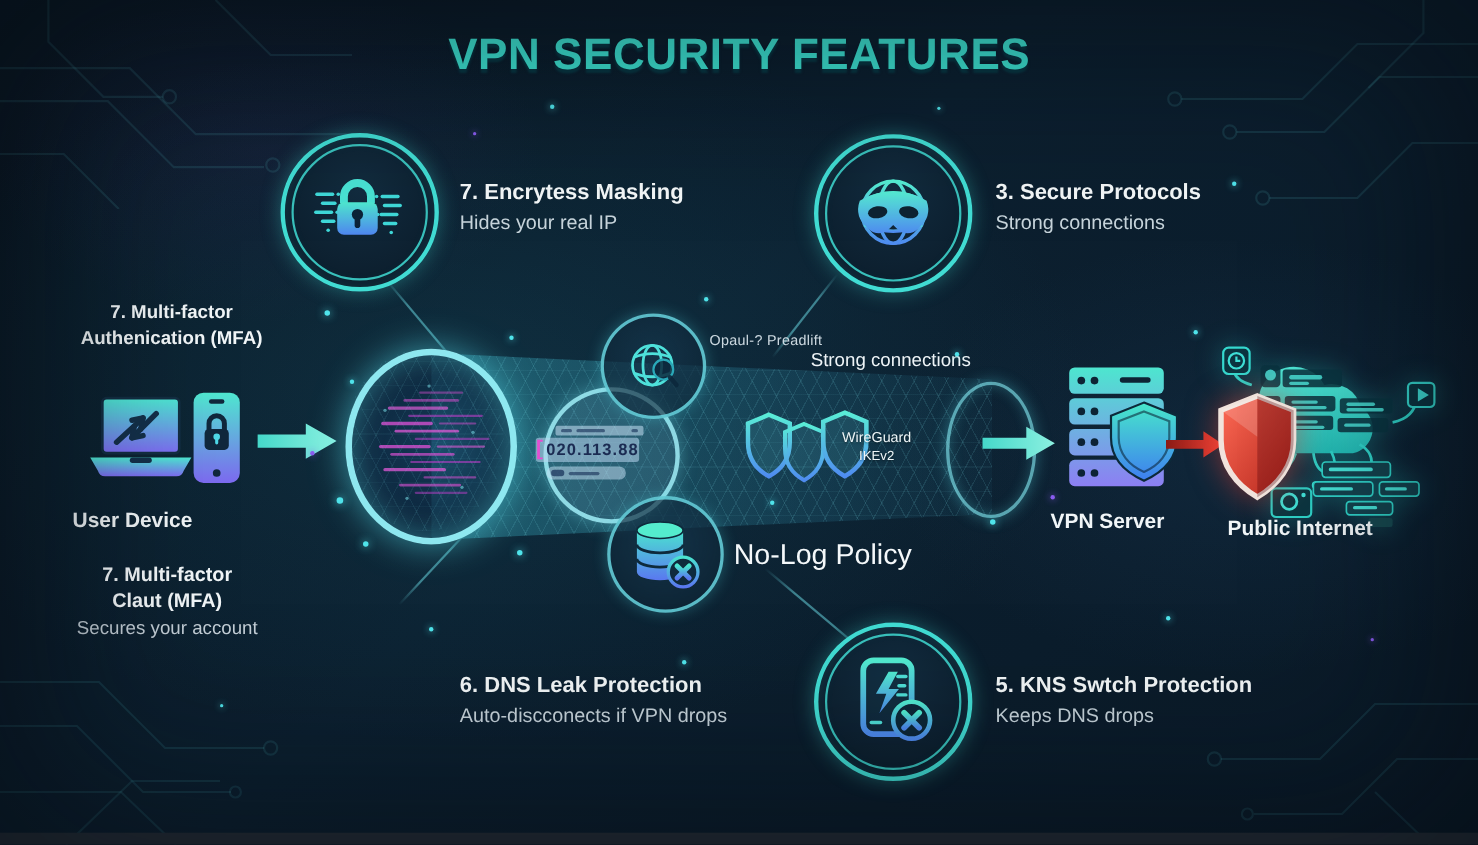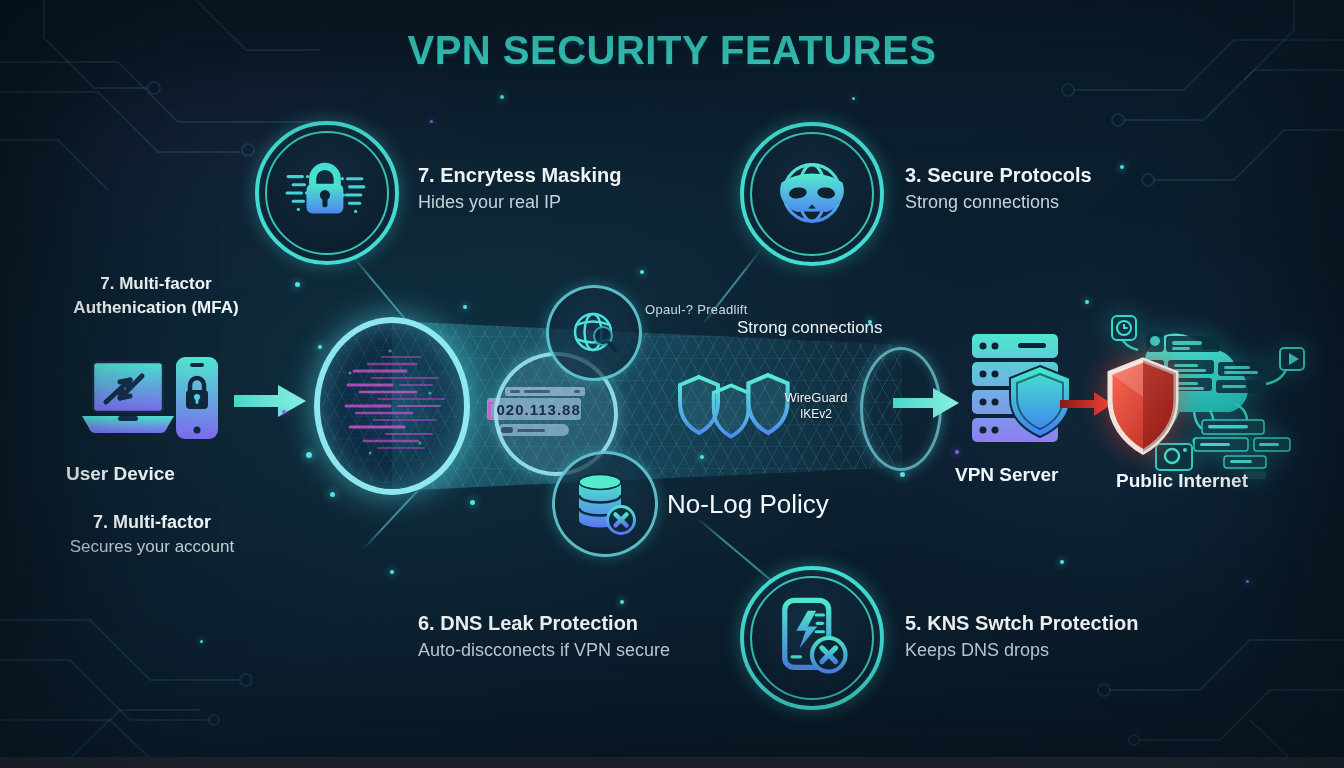"WireGuard" div.abs { left: 773px -> 754px }
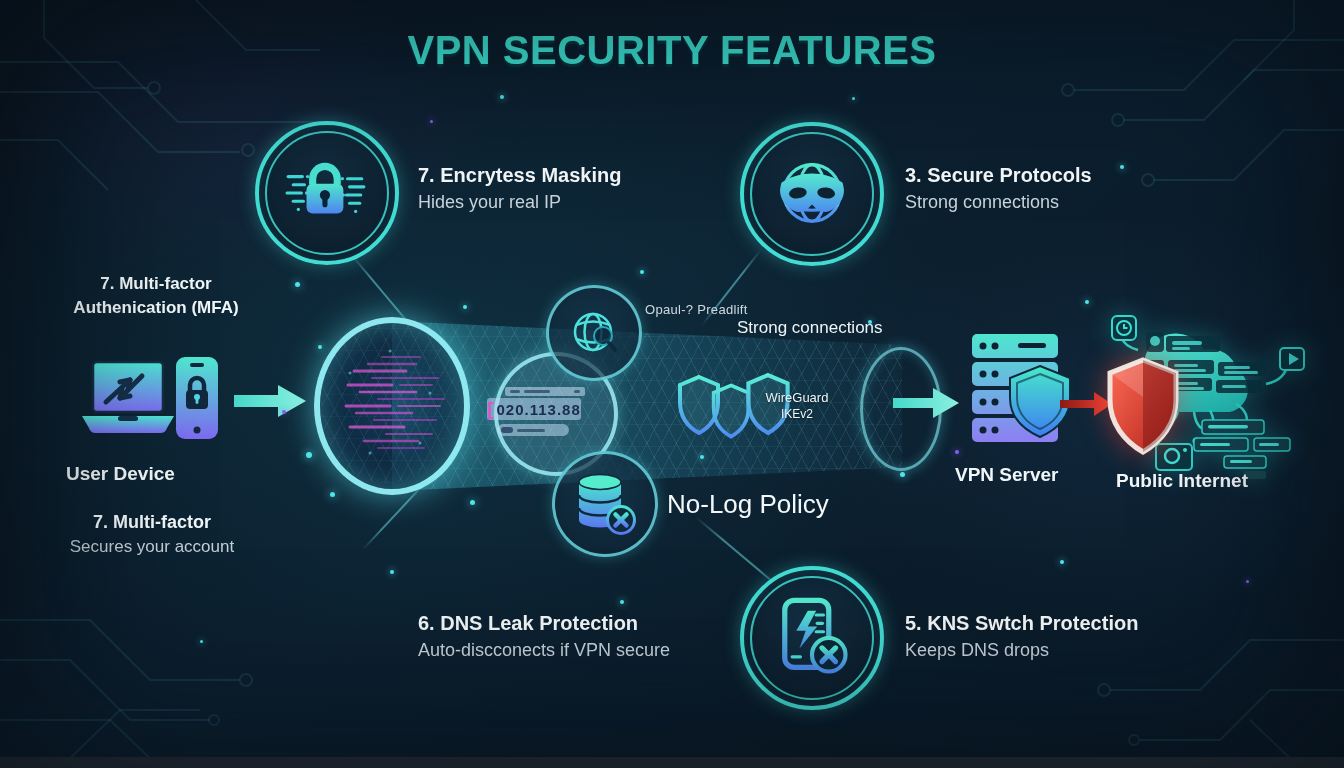"Claut (MFA)" div.small-b { html: none -> <div>Claut (MFA)</div> }
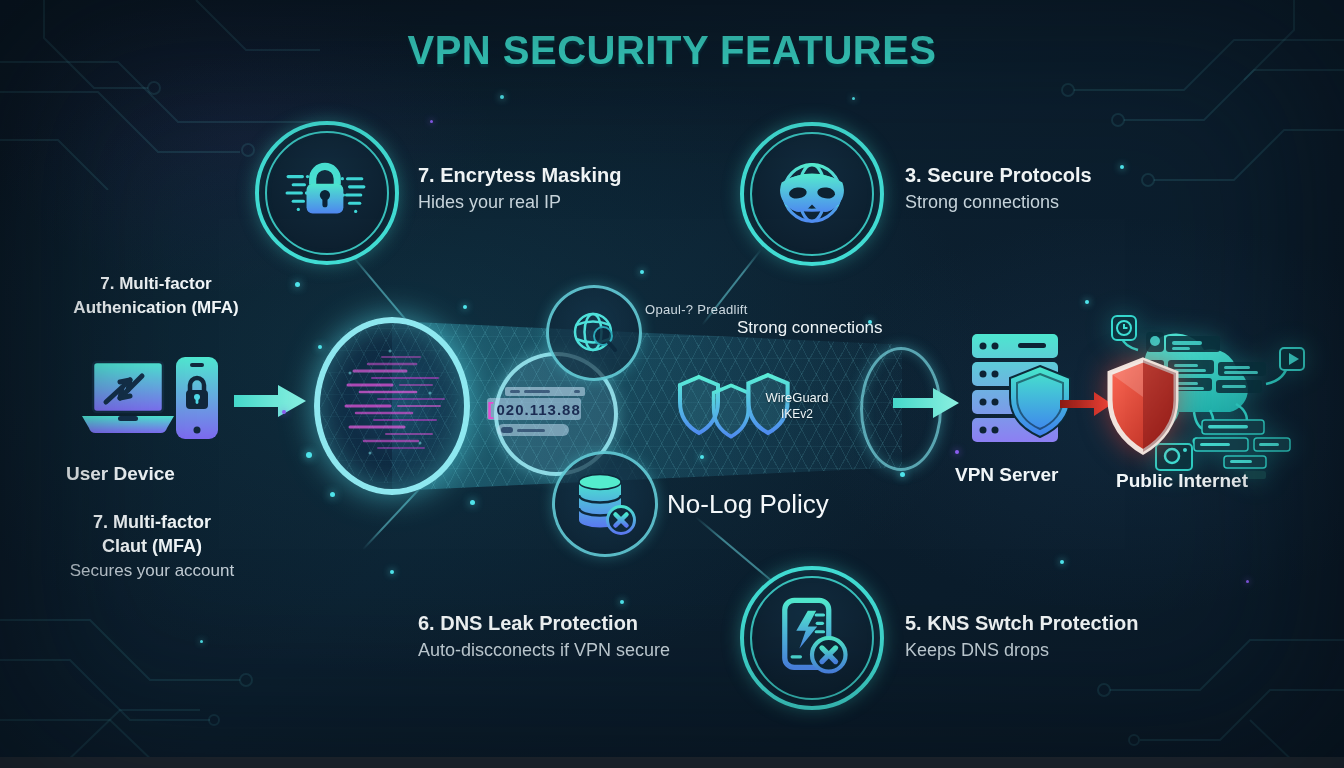"Auto-discconects if VPN secure" div.feat-s { text: secure -> drops }
